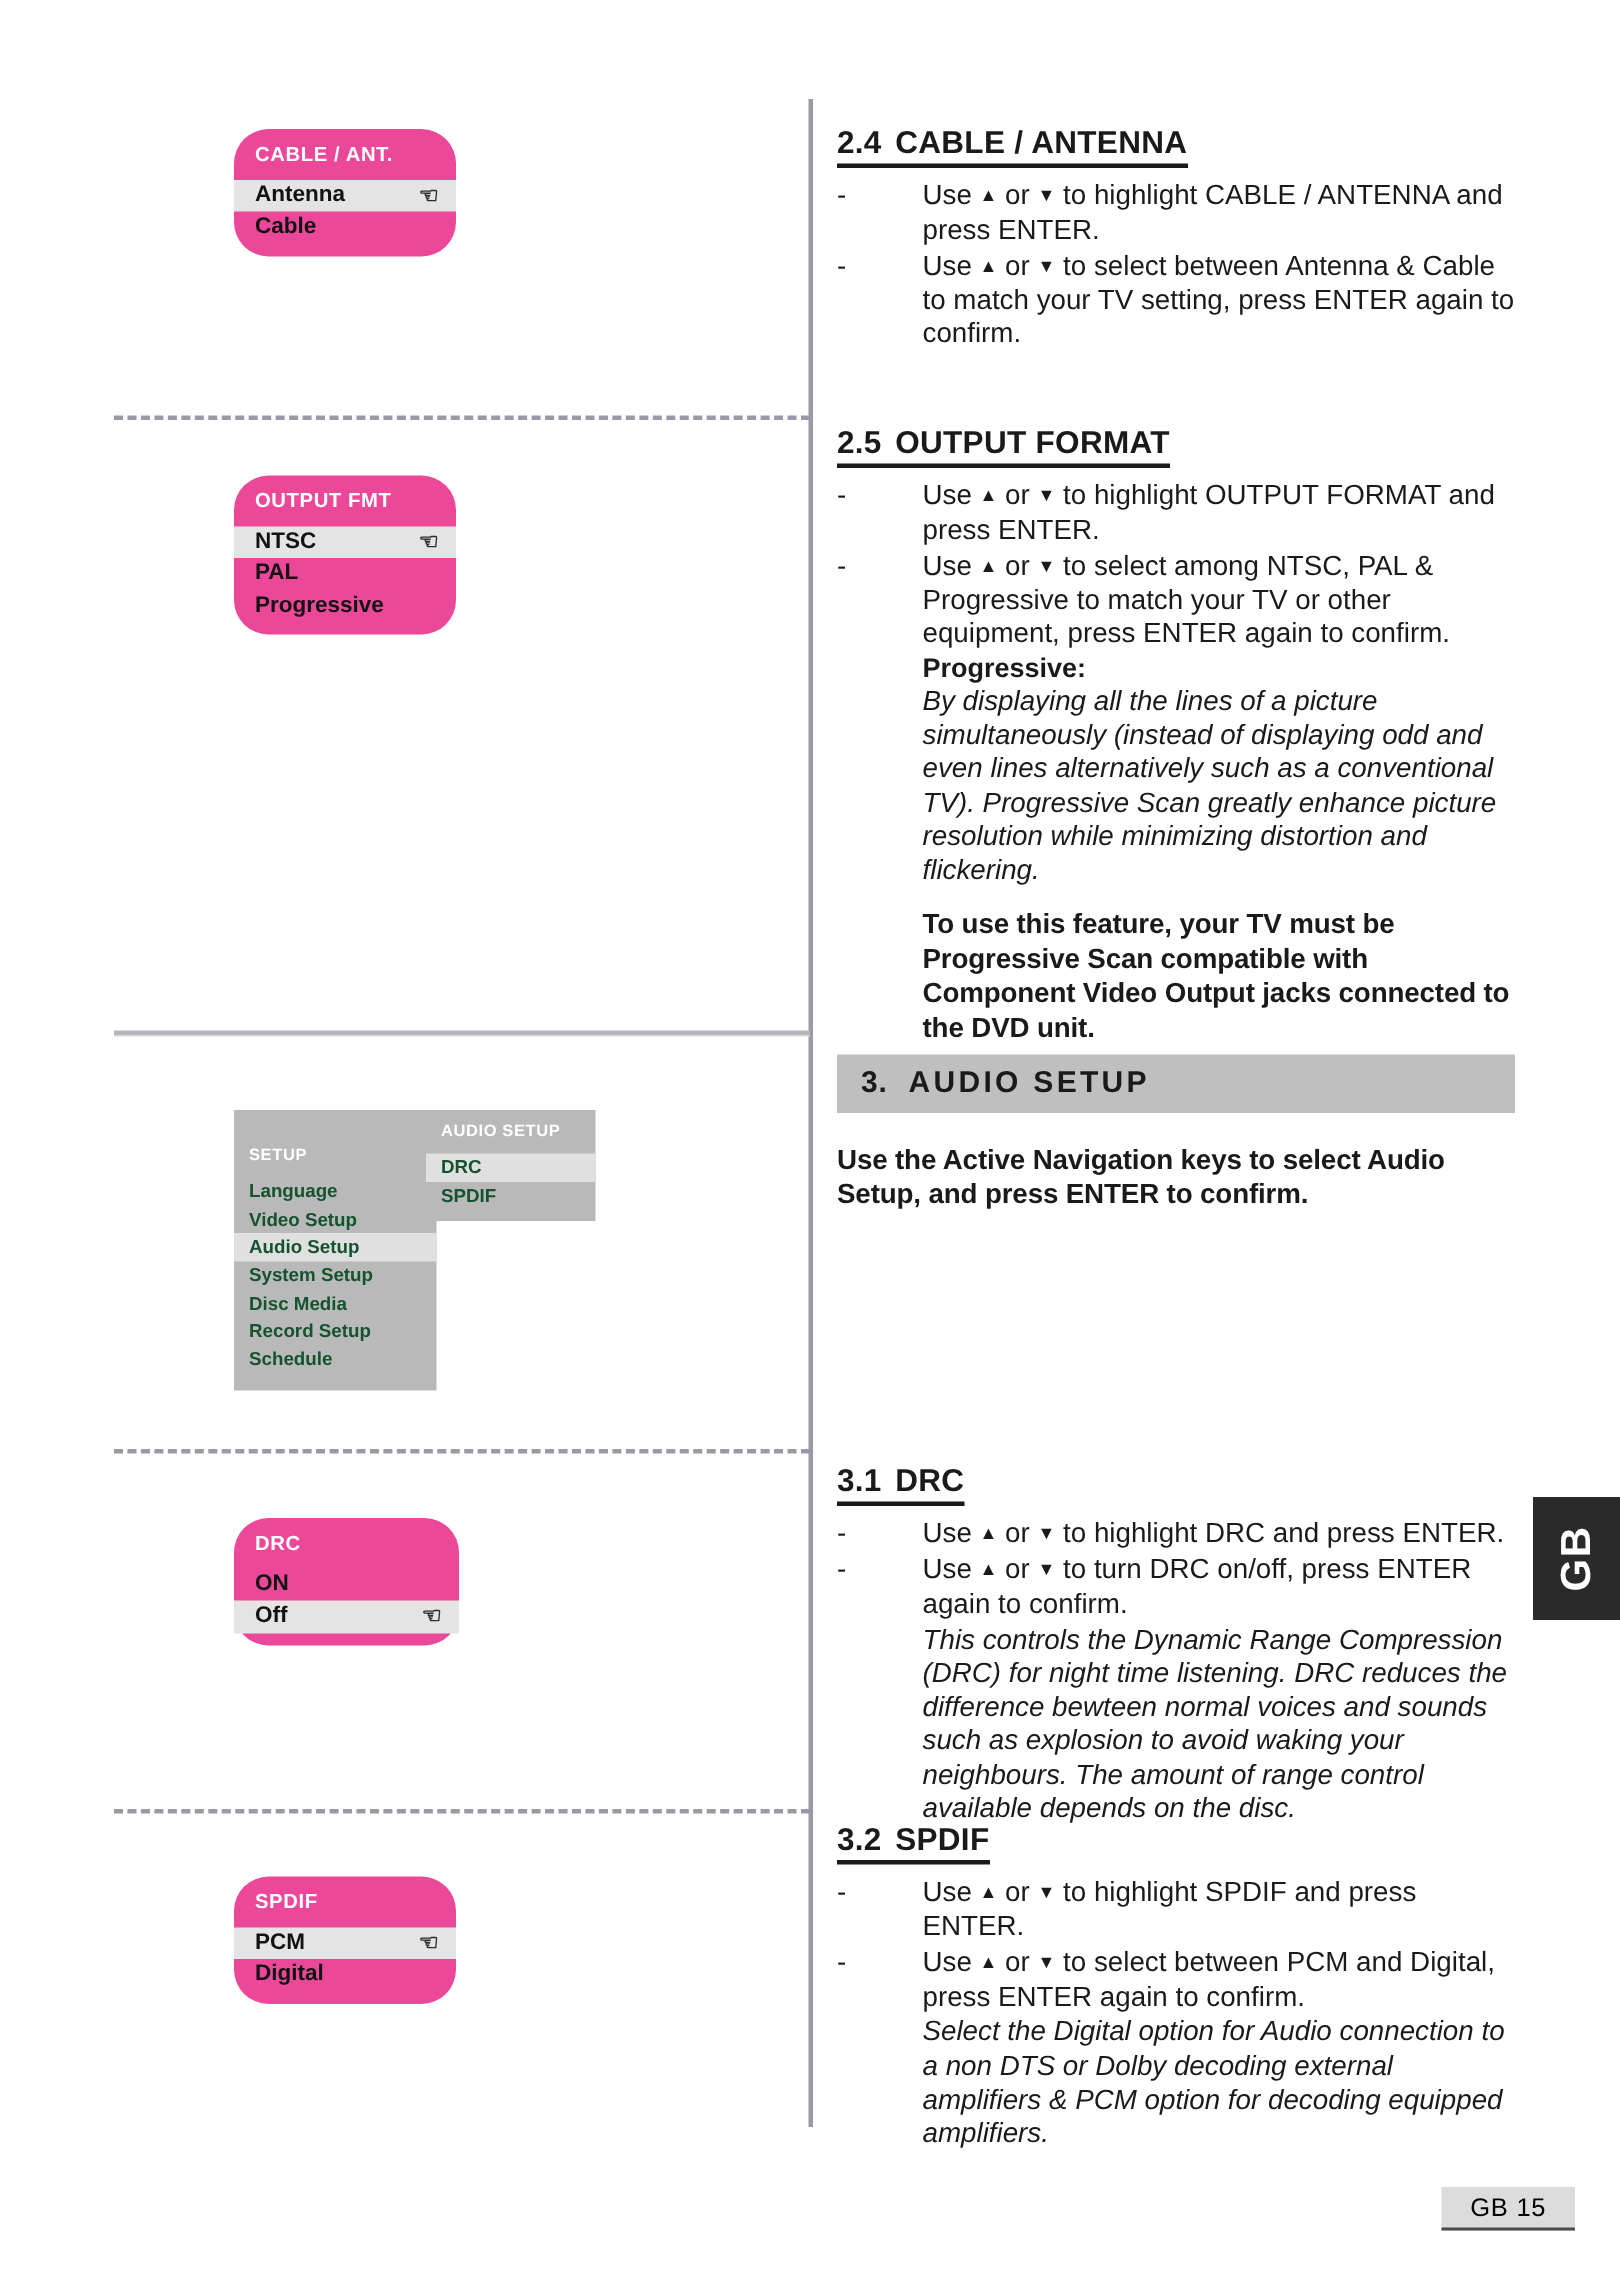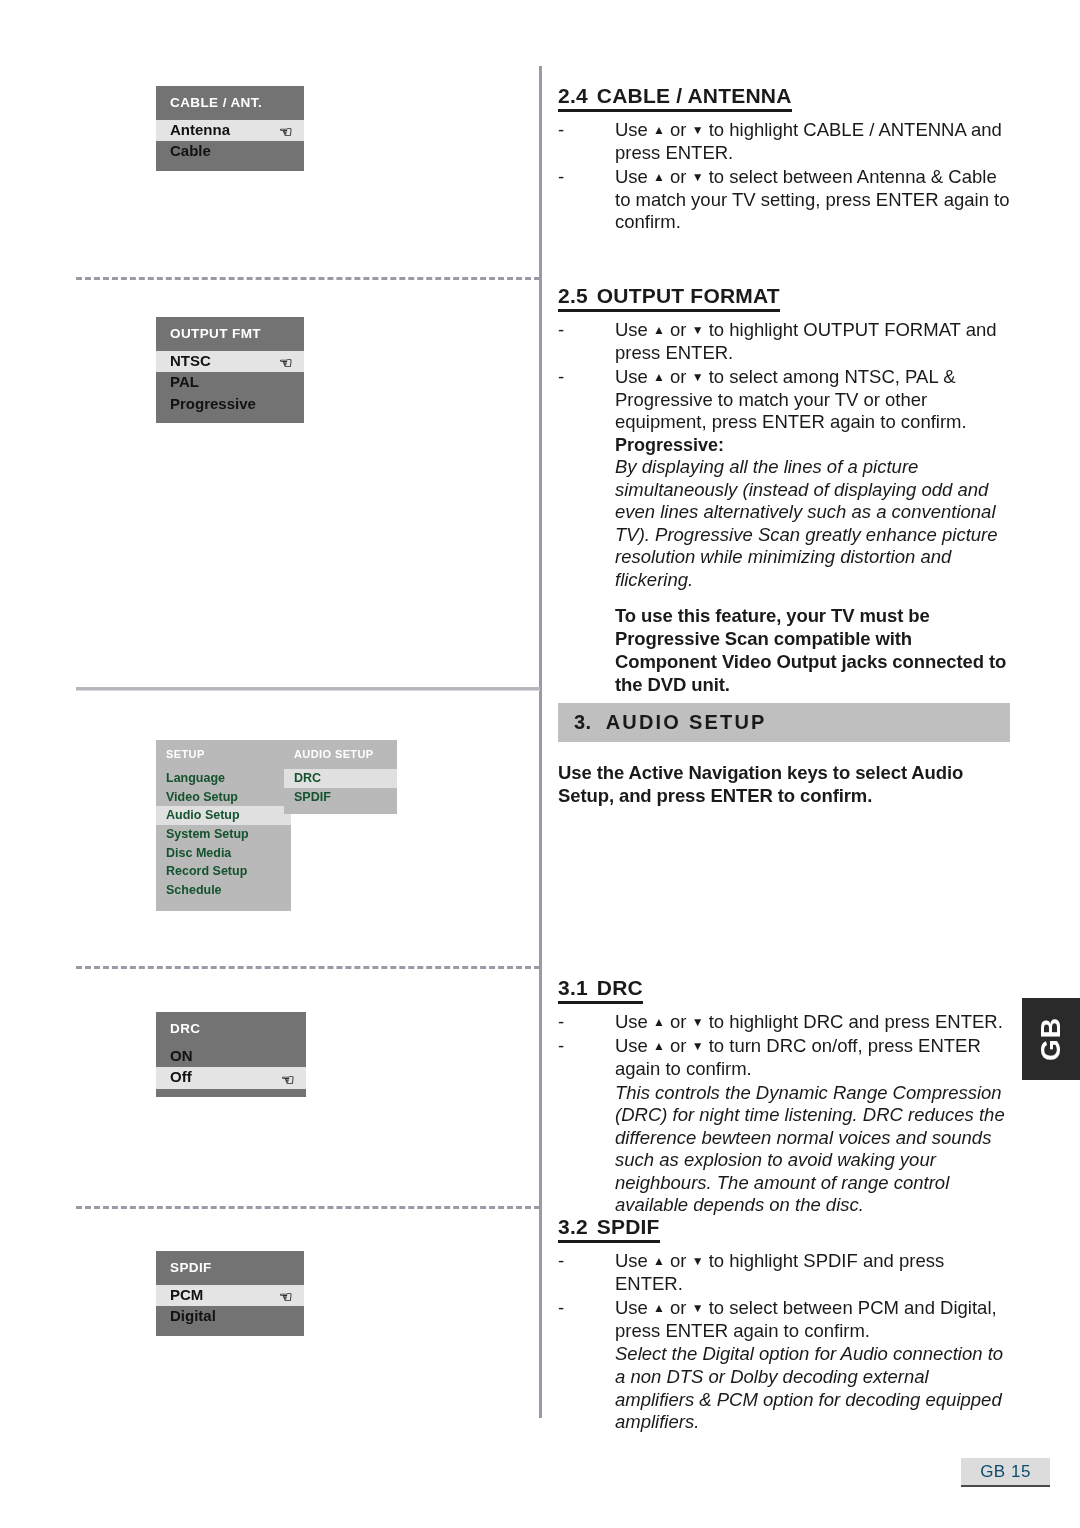"CABLE / ANT." .osd { background: #737373 -> #ec4899; border-radius: none -> 23px }
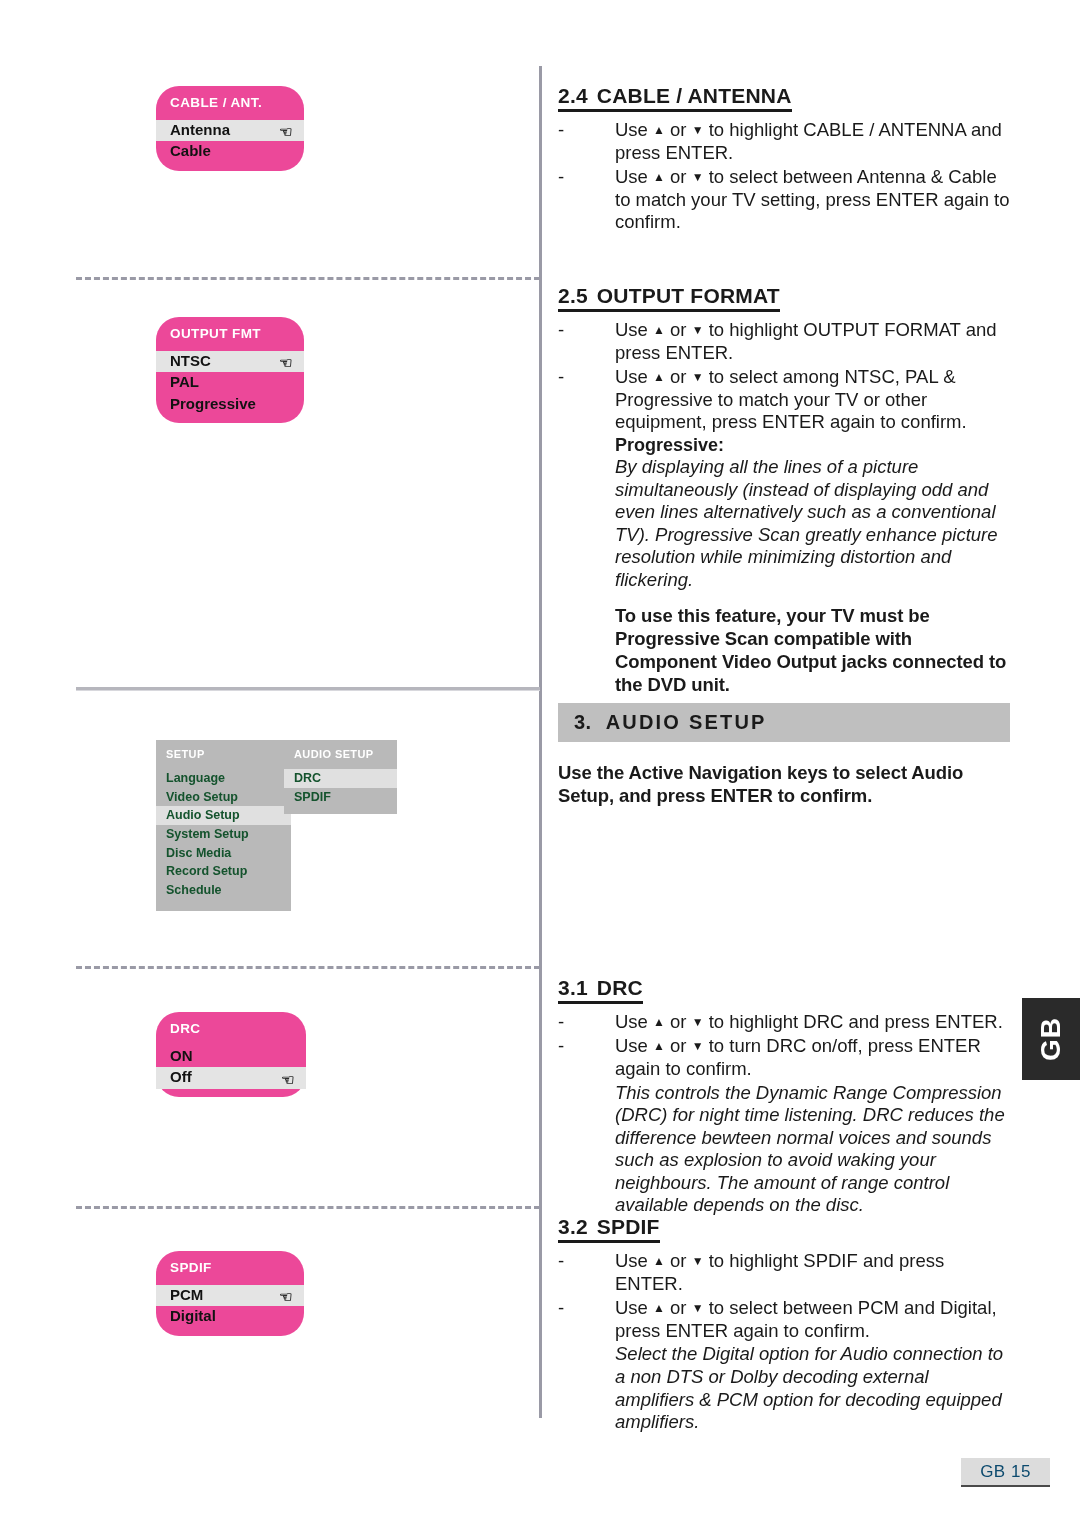"Antenna" .osd-row.sel { align-items: flex-end -> none }
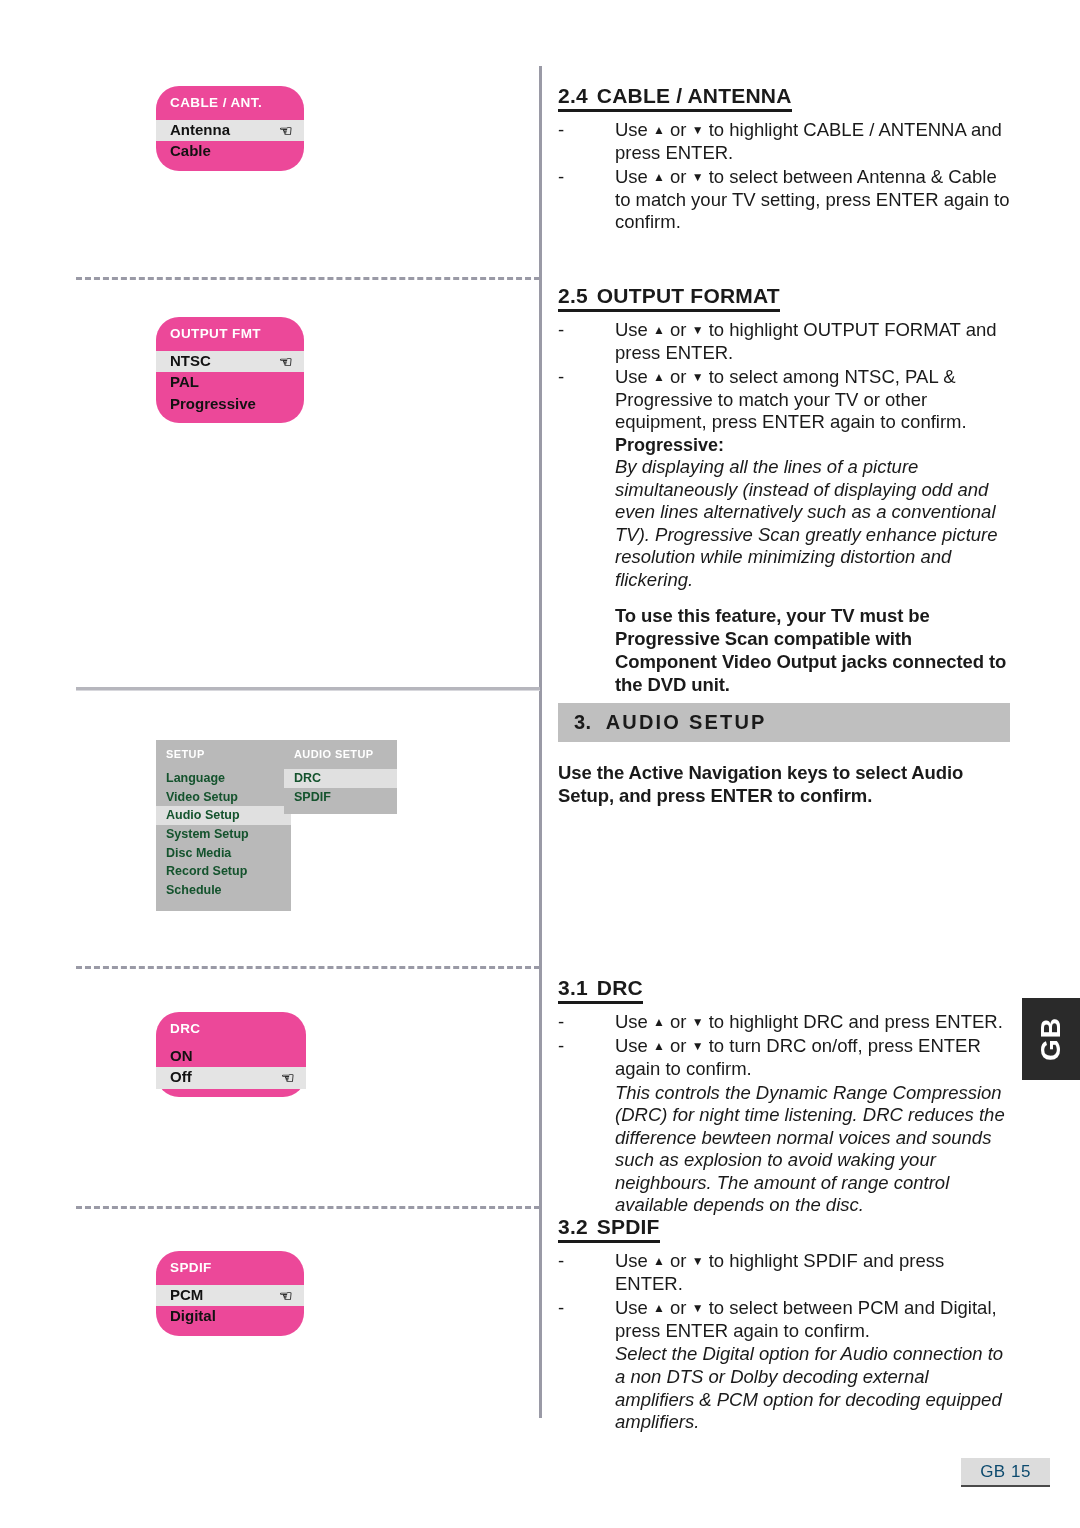"SETUP" .setup-col { padding: 8px 0 12px 0 -> 24px 0 12px 0 }
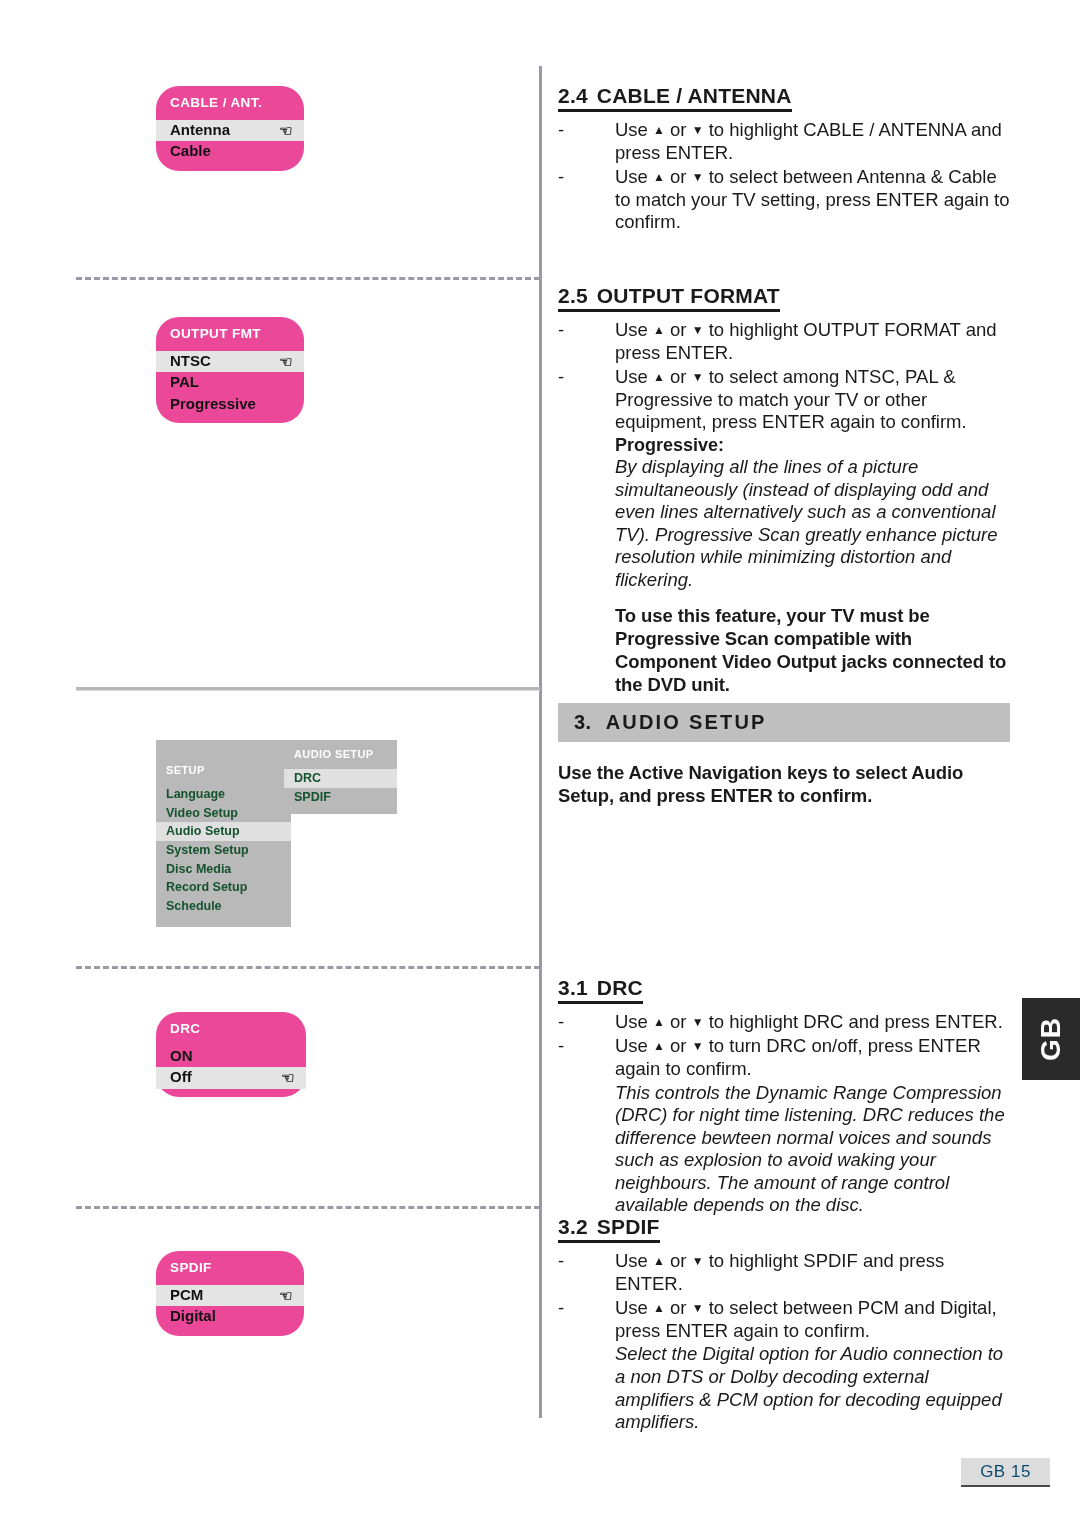"GB 15" .pagefoot { color: #0c4a6e -> #000000 }
